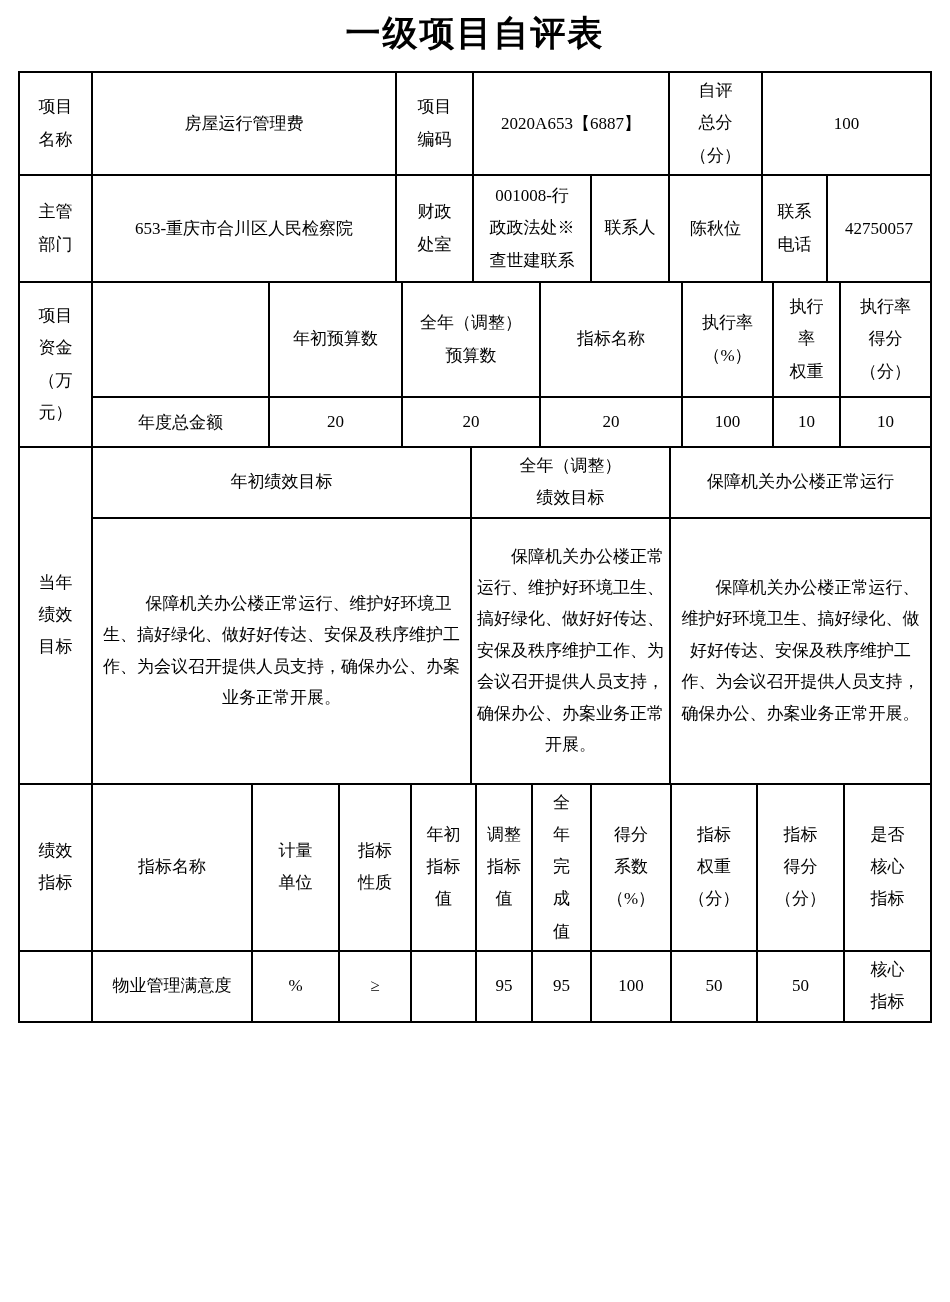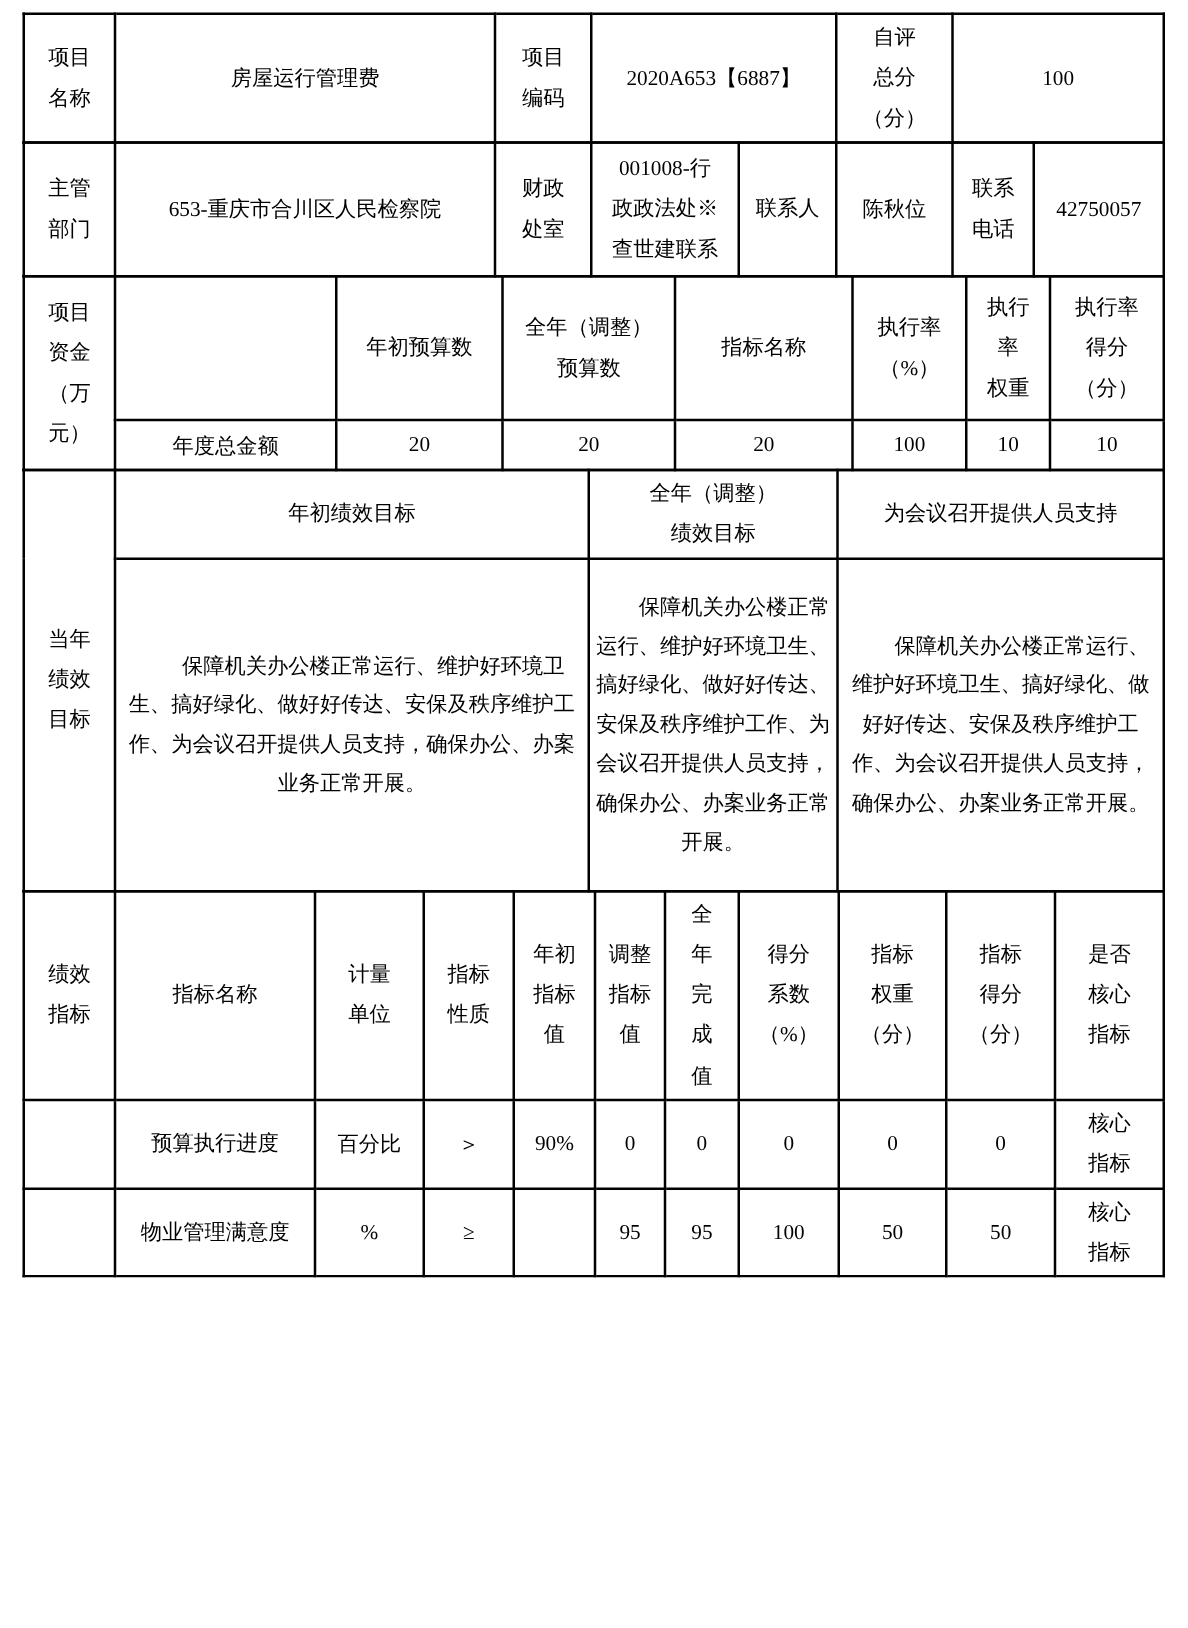"一级项目自评表" h1.title { html: none -> <h1>一级项目自评表</h1> }
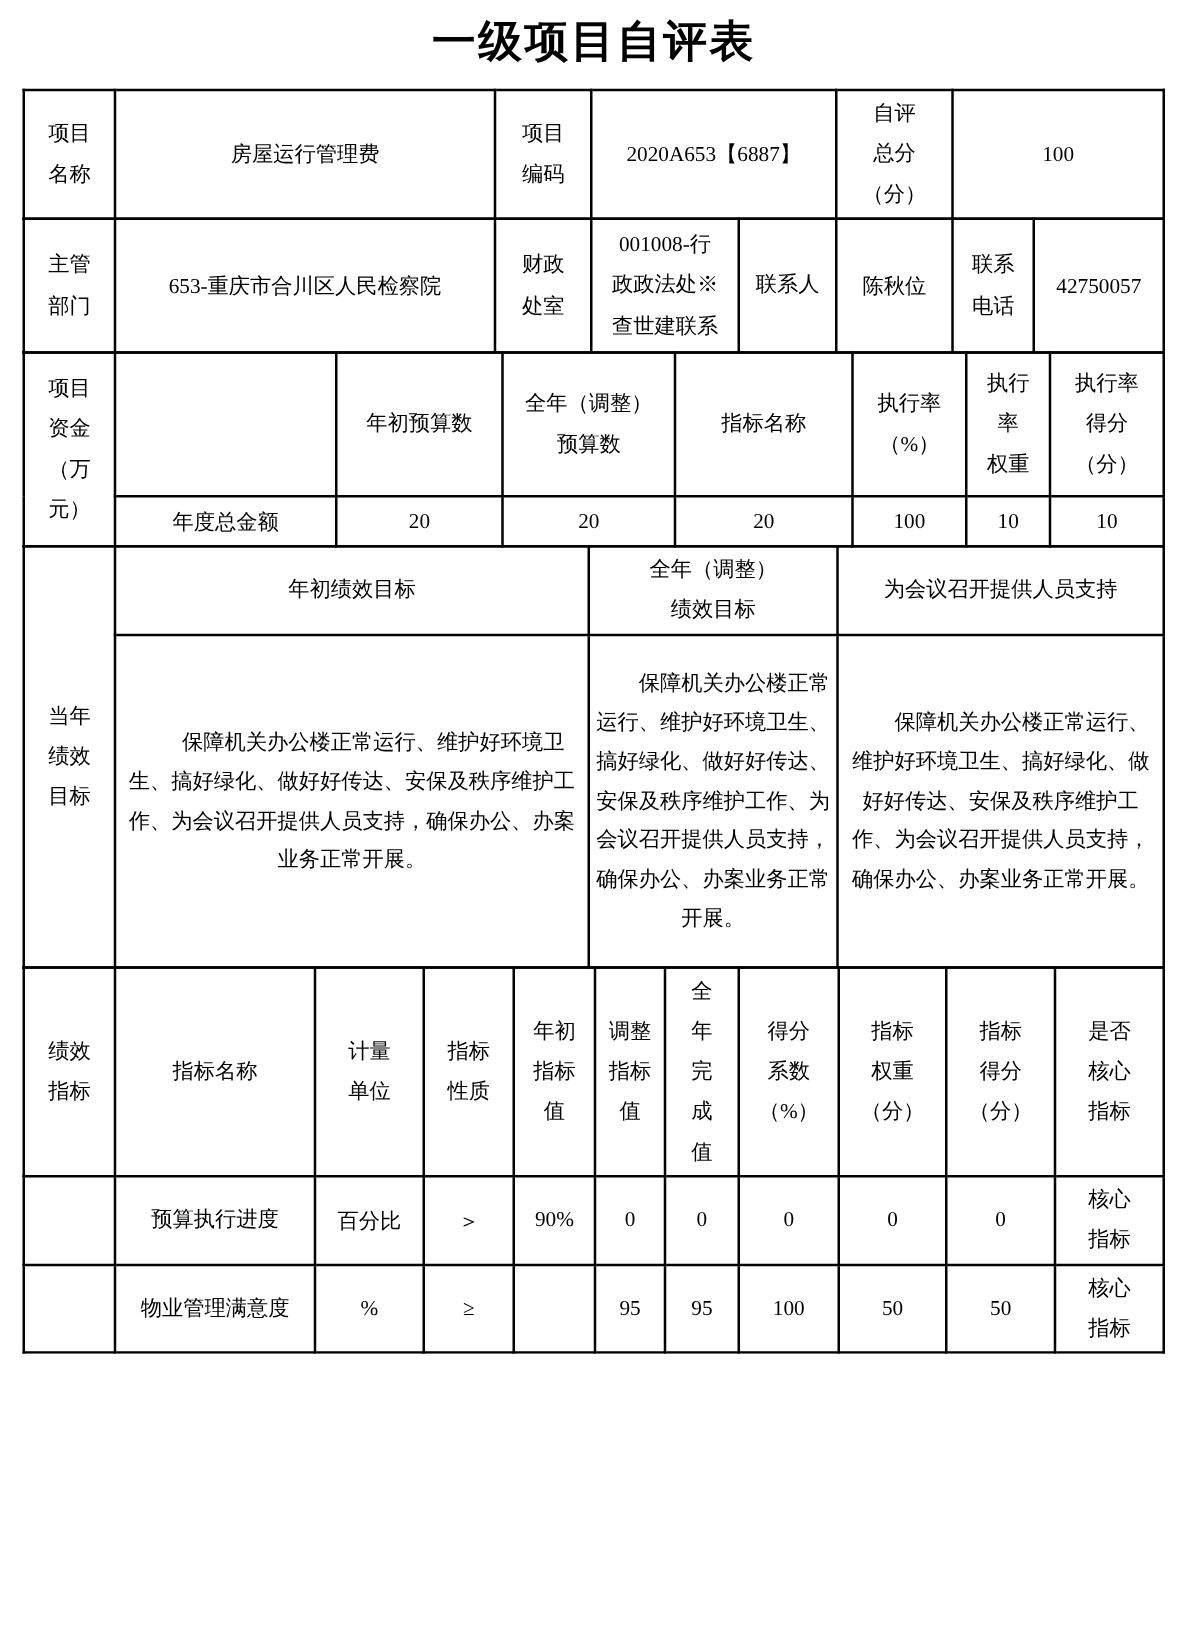"年度总金额" tr { height: 40px -> 50px }
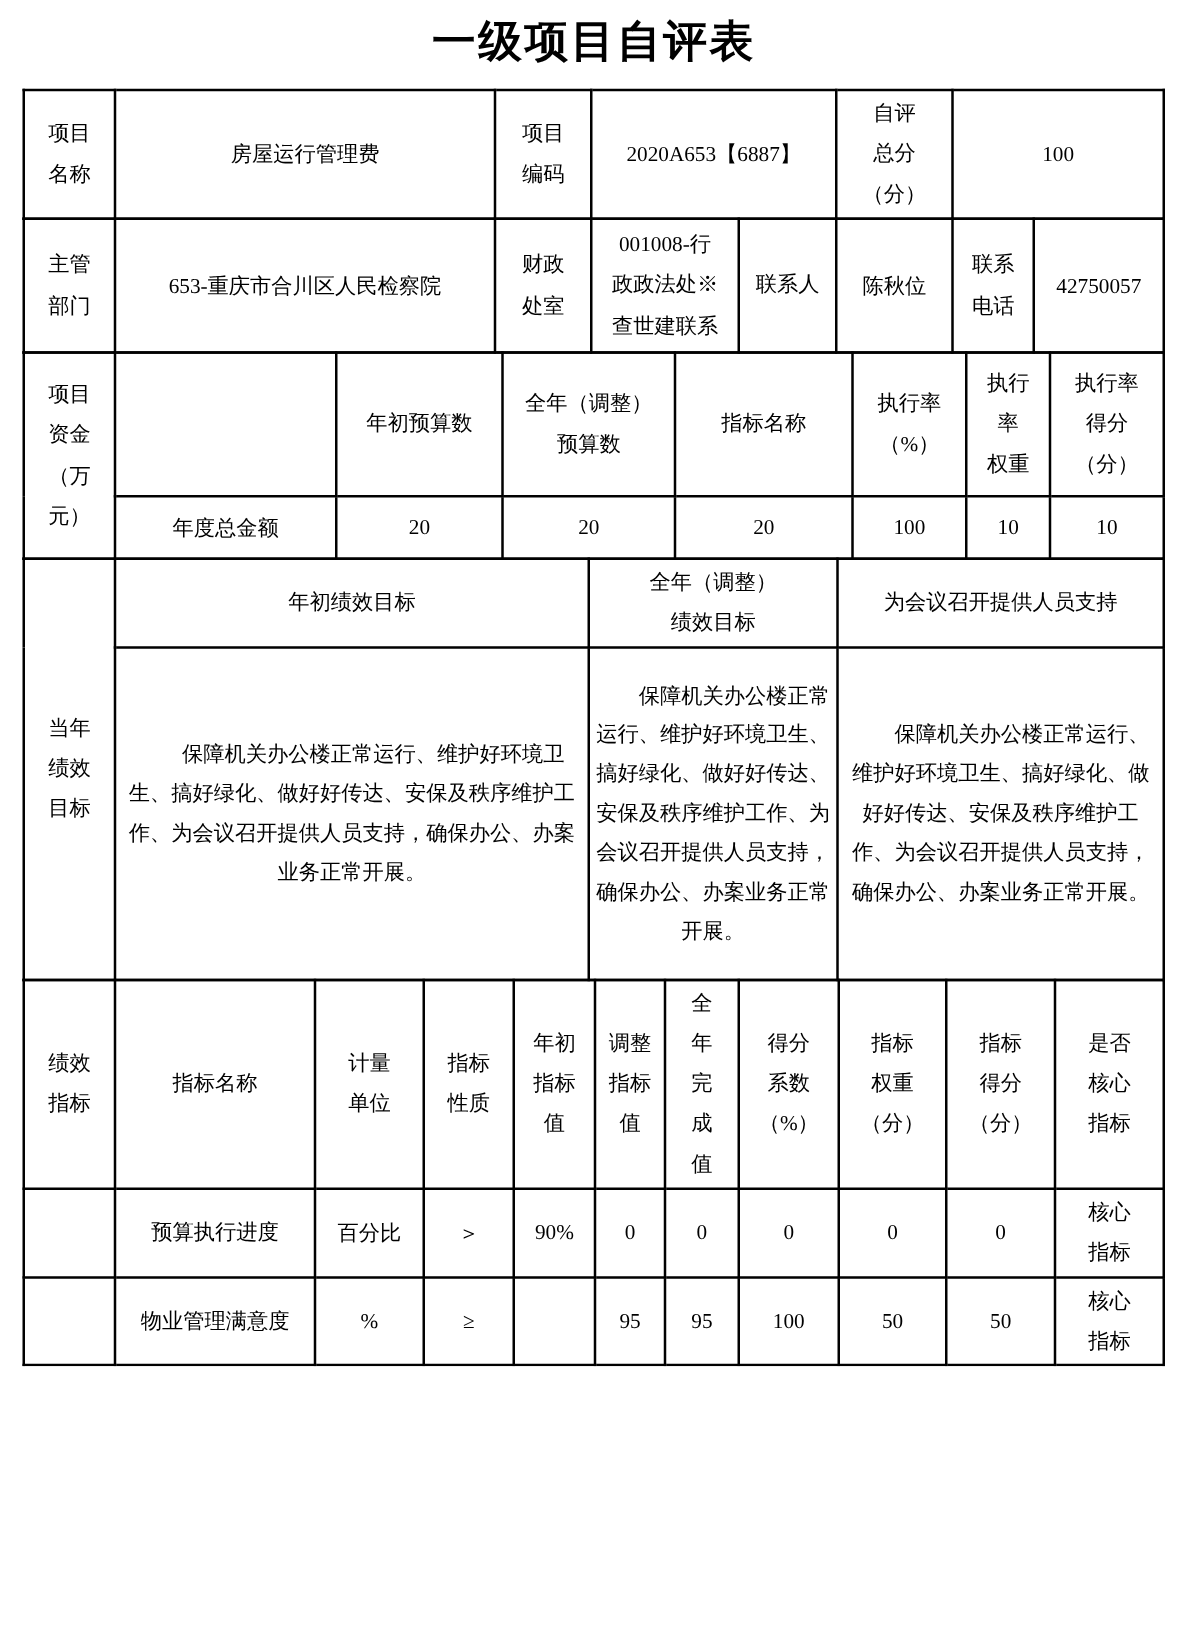"为会议召开提供人员支持" td.lbl { text: 为会议召开提供人员支持 -> 保障机关办公楼正常运行 }
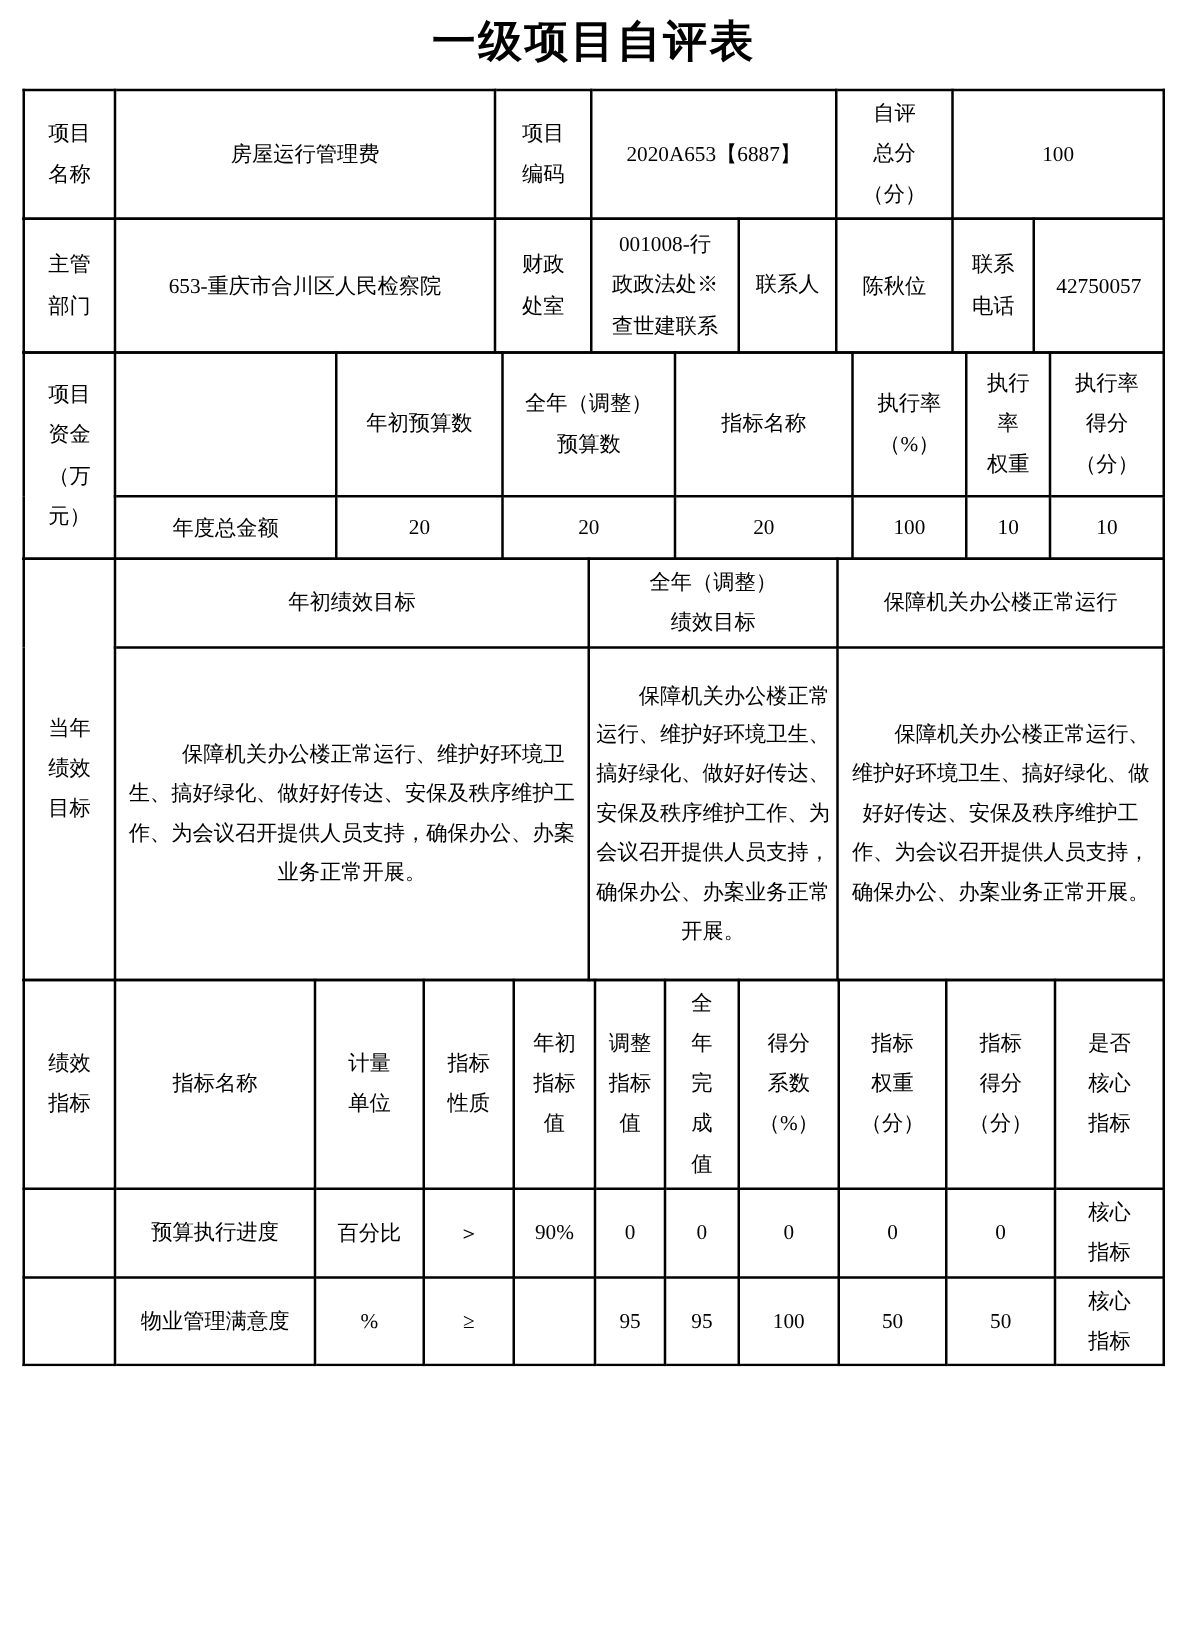"预算执行进度" tr { html: <tr> <td></td> <td>预算执行进度</td> <td>百分比</td> <td>＞</td> <td>90%</td> <td>0</td> <td>0</td> <td>0</td> <td>0</td> <td>0</td> <td>核心 指标</td> </tr> -> none }
